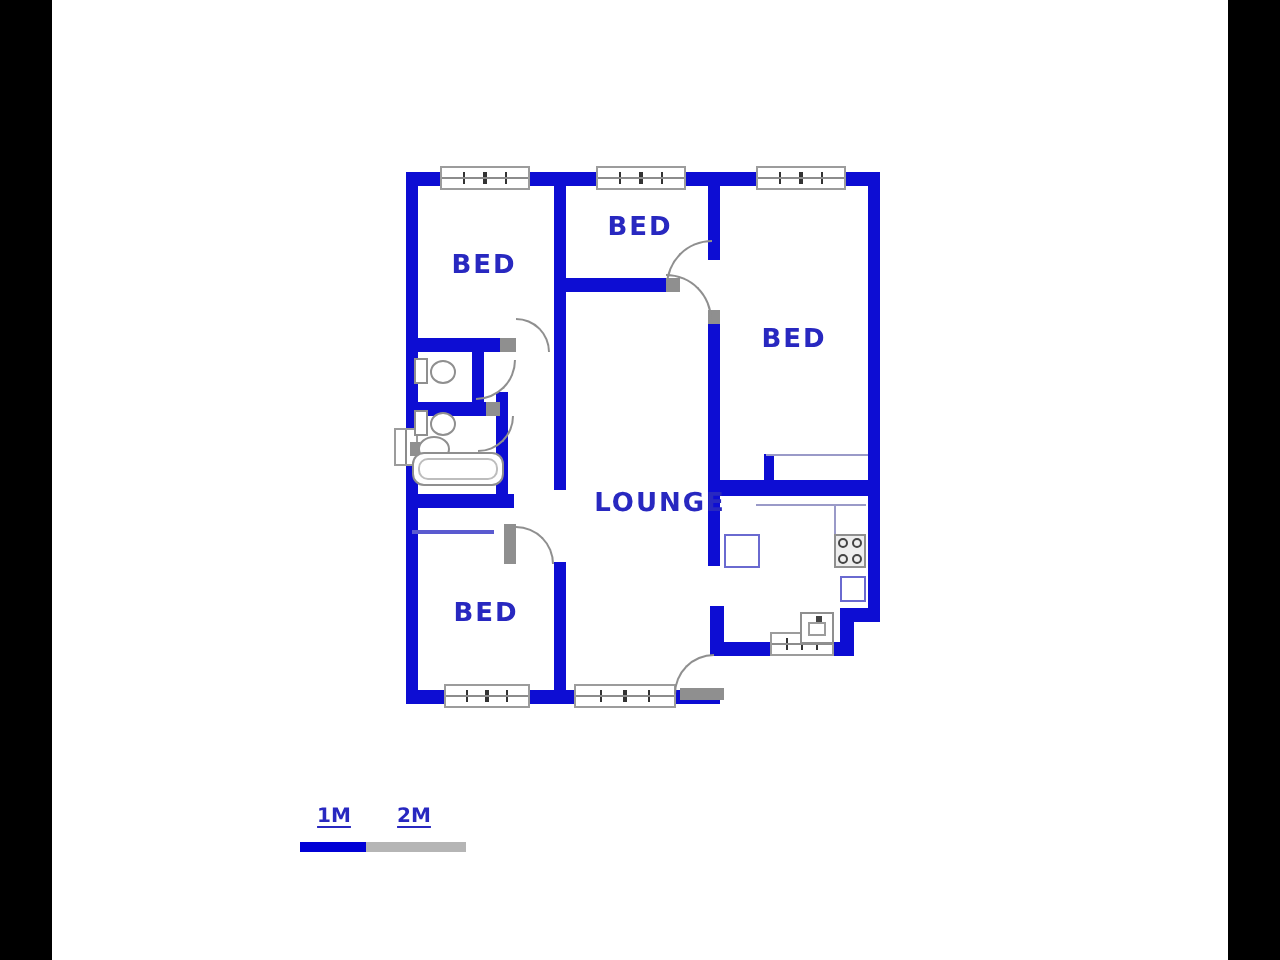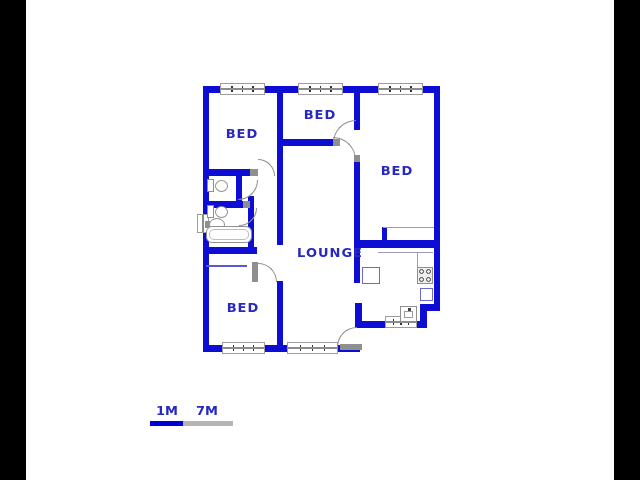"1M" .scale-lbl { font-size: 13px -> 10px; text-decoration: none -> underline }
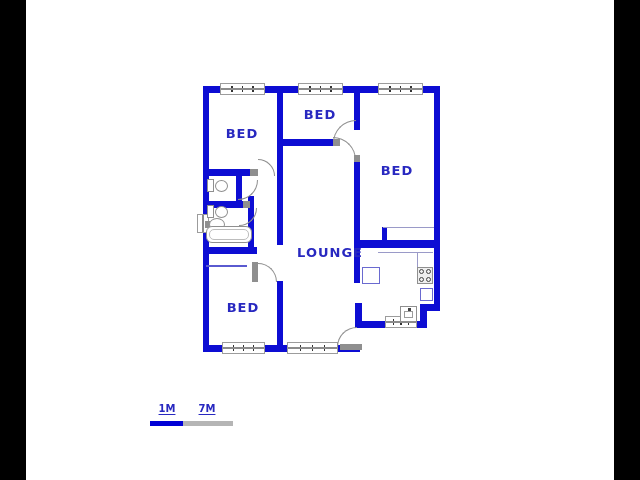"7M" div.scale-lbl { text: 7M -> 2M }
